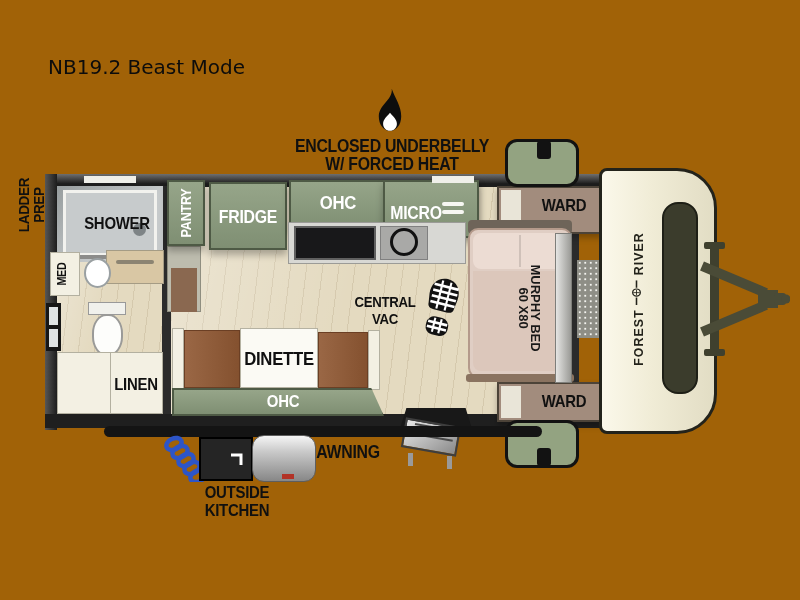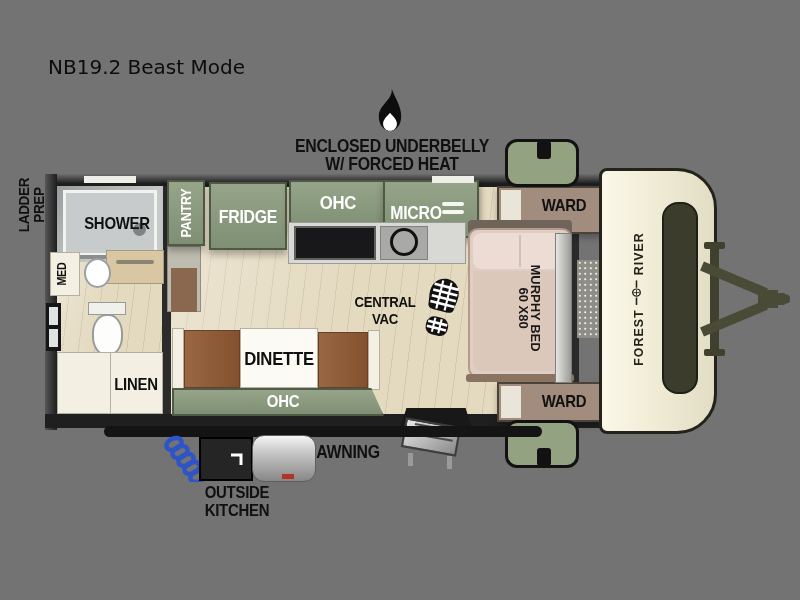"NB19.2 Beast Mode" .stage { background: #737373 -> #a16207 }
